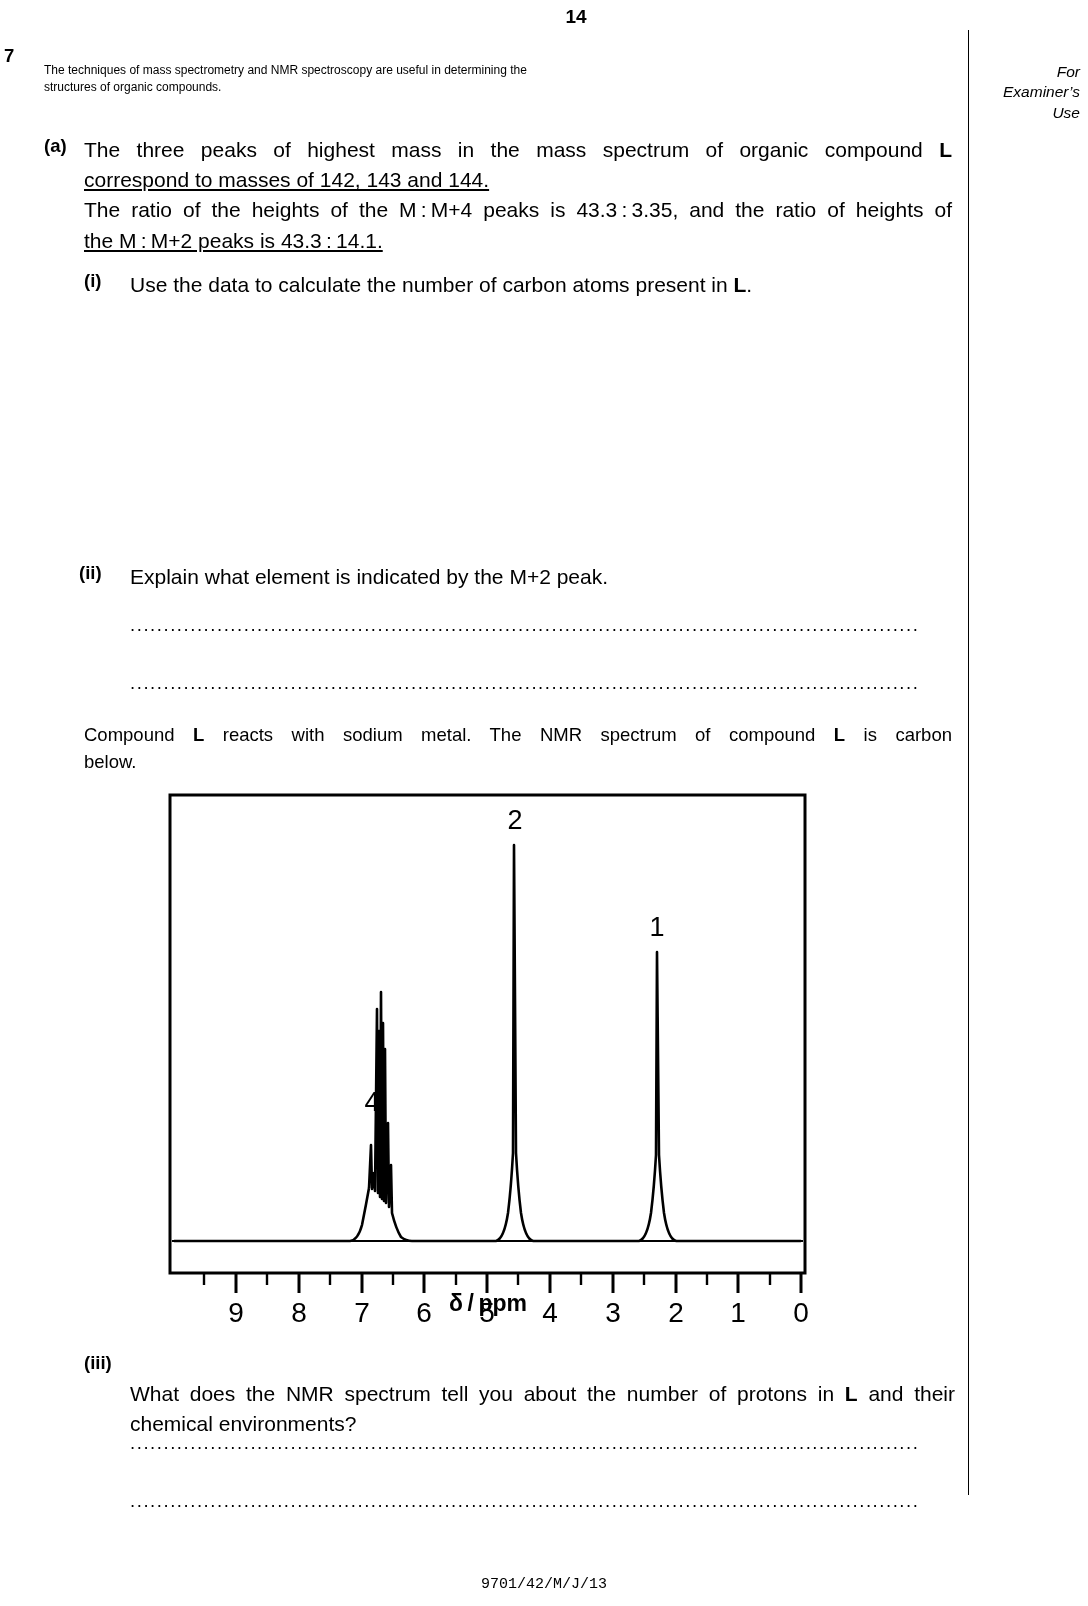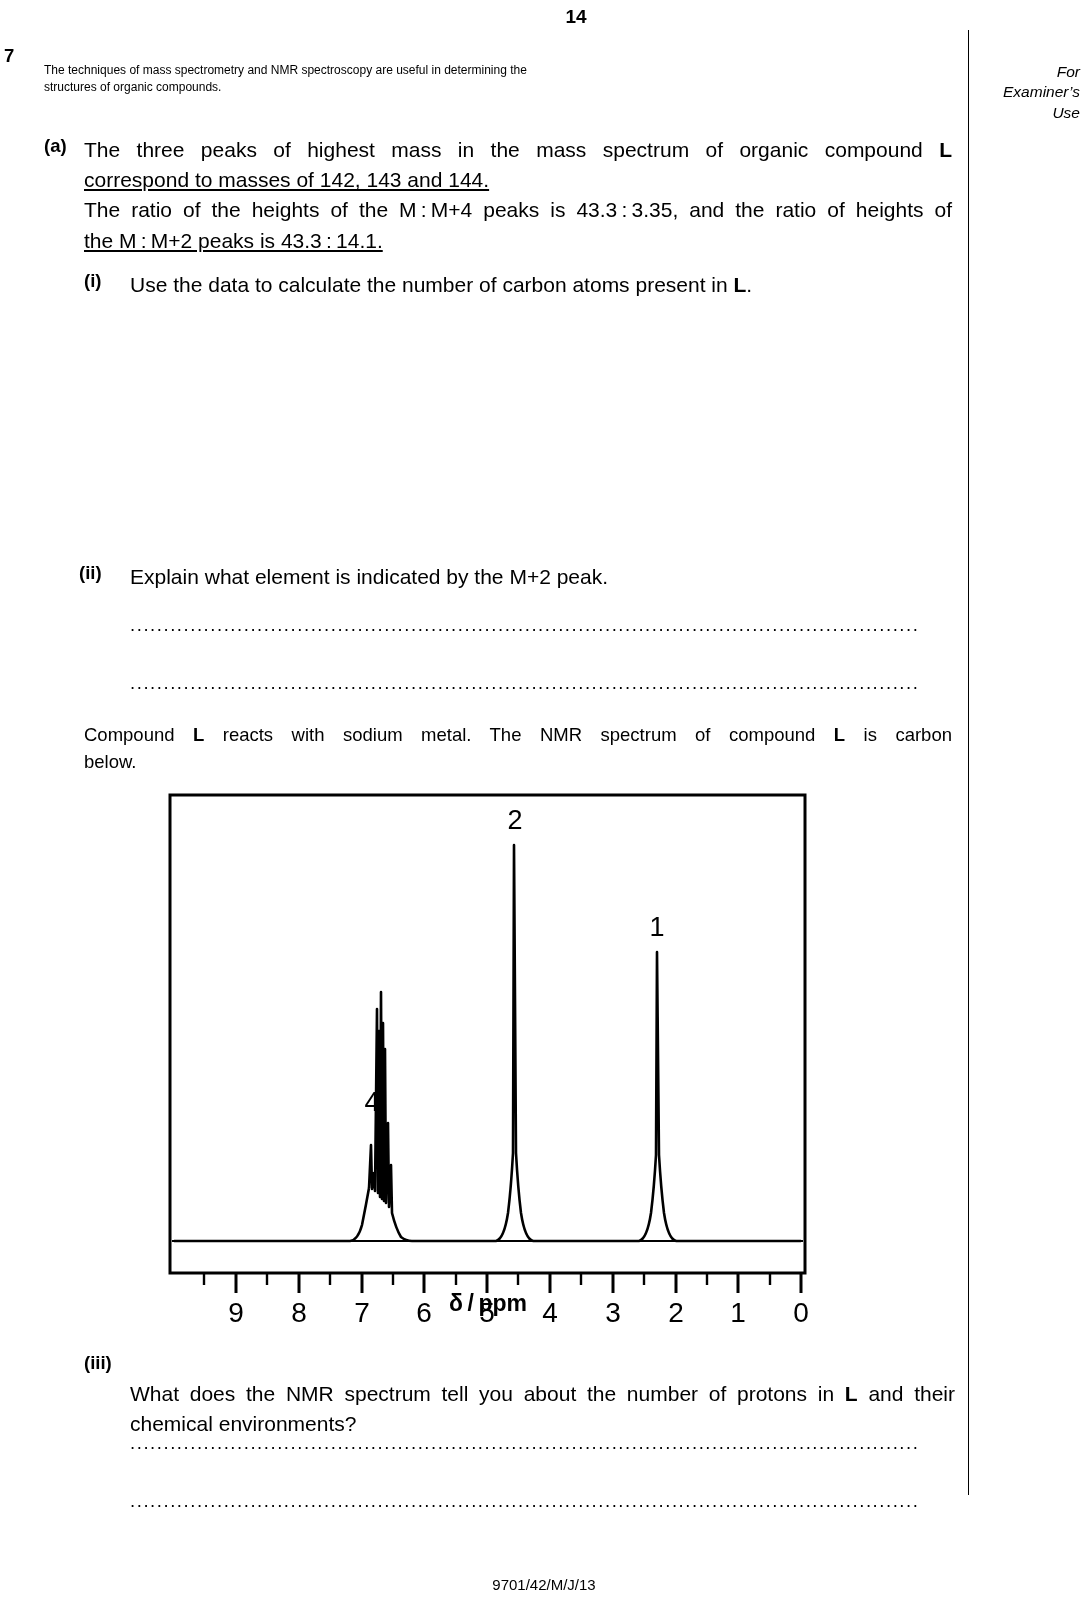"9701/42/M/J/13" #footer-center { font-family: none -> Liberation Mono, monospace }
